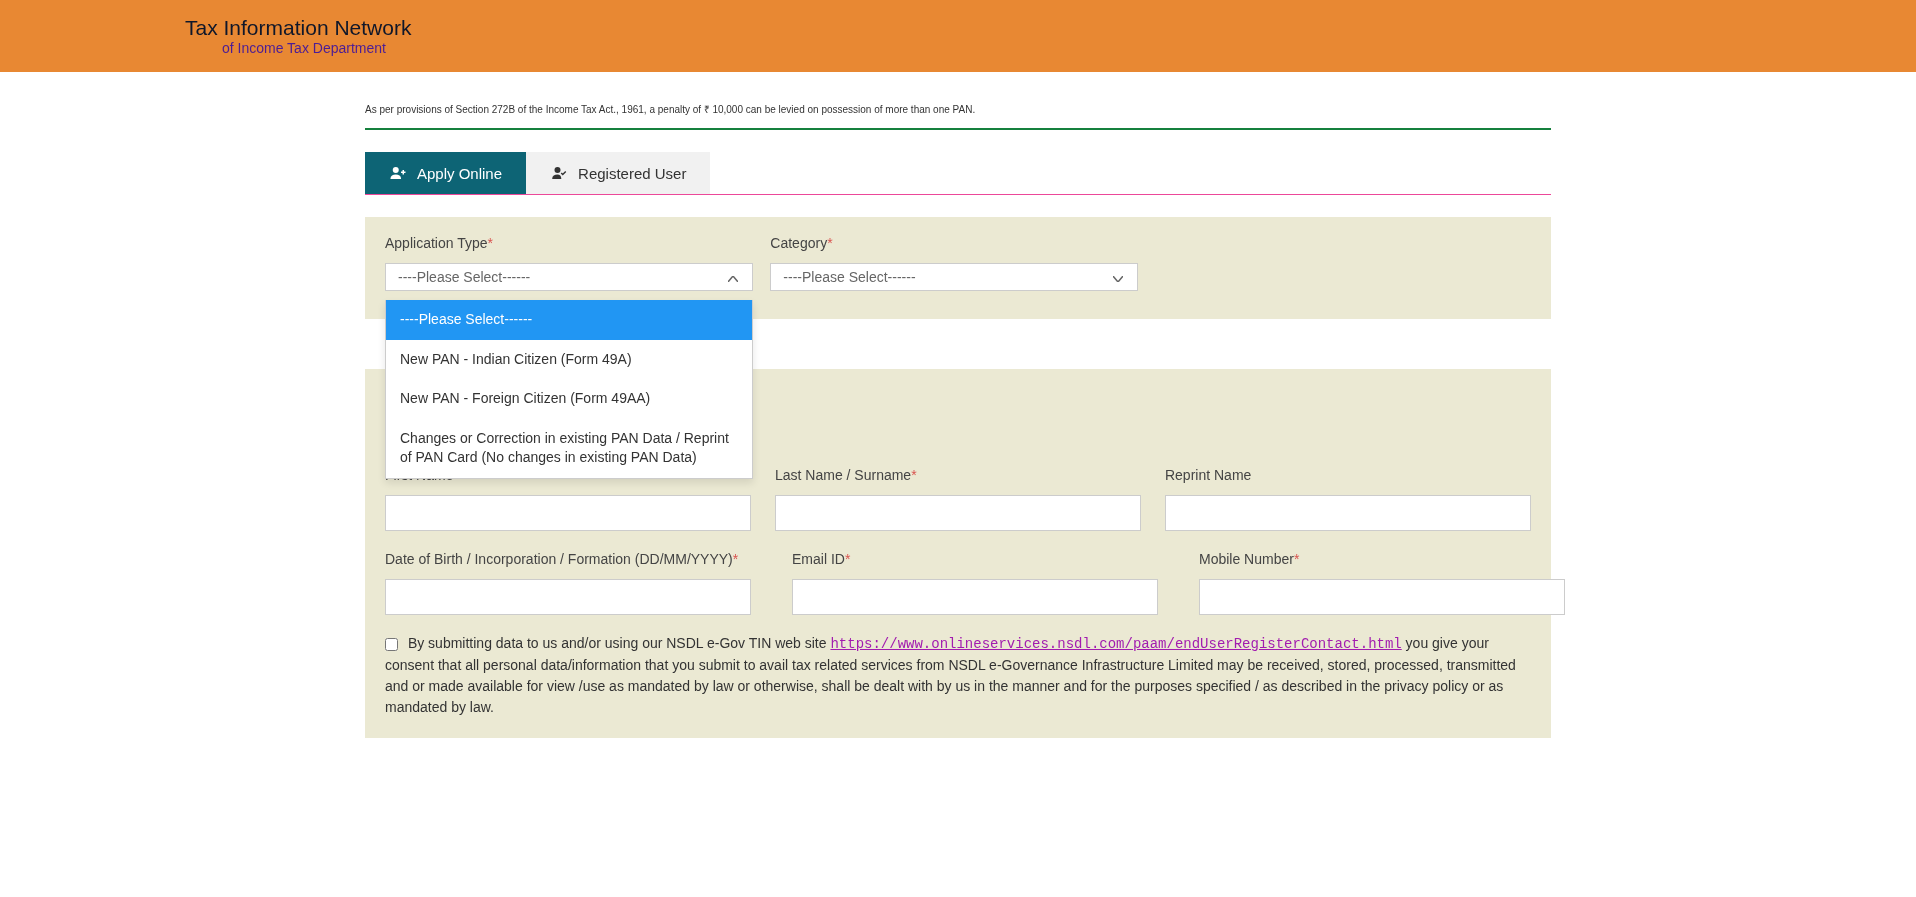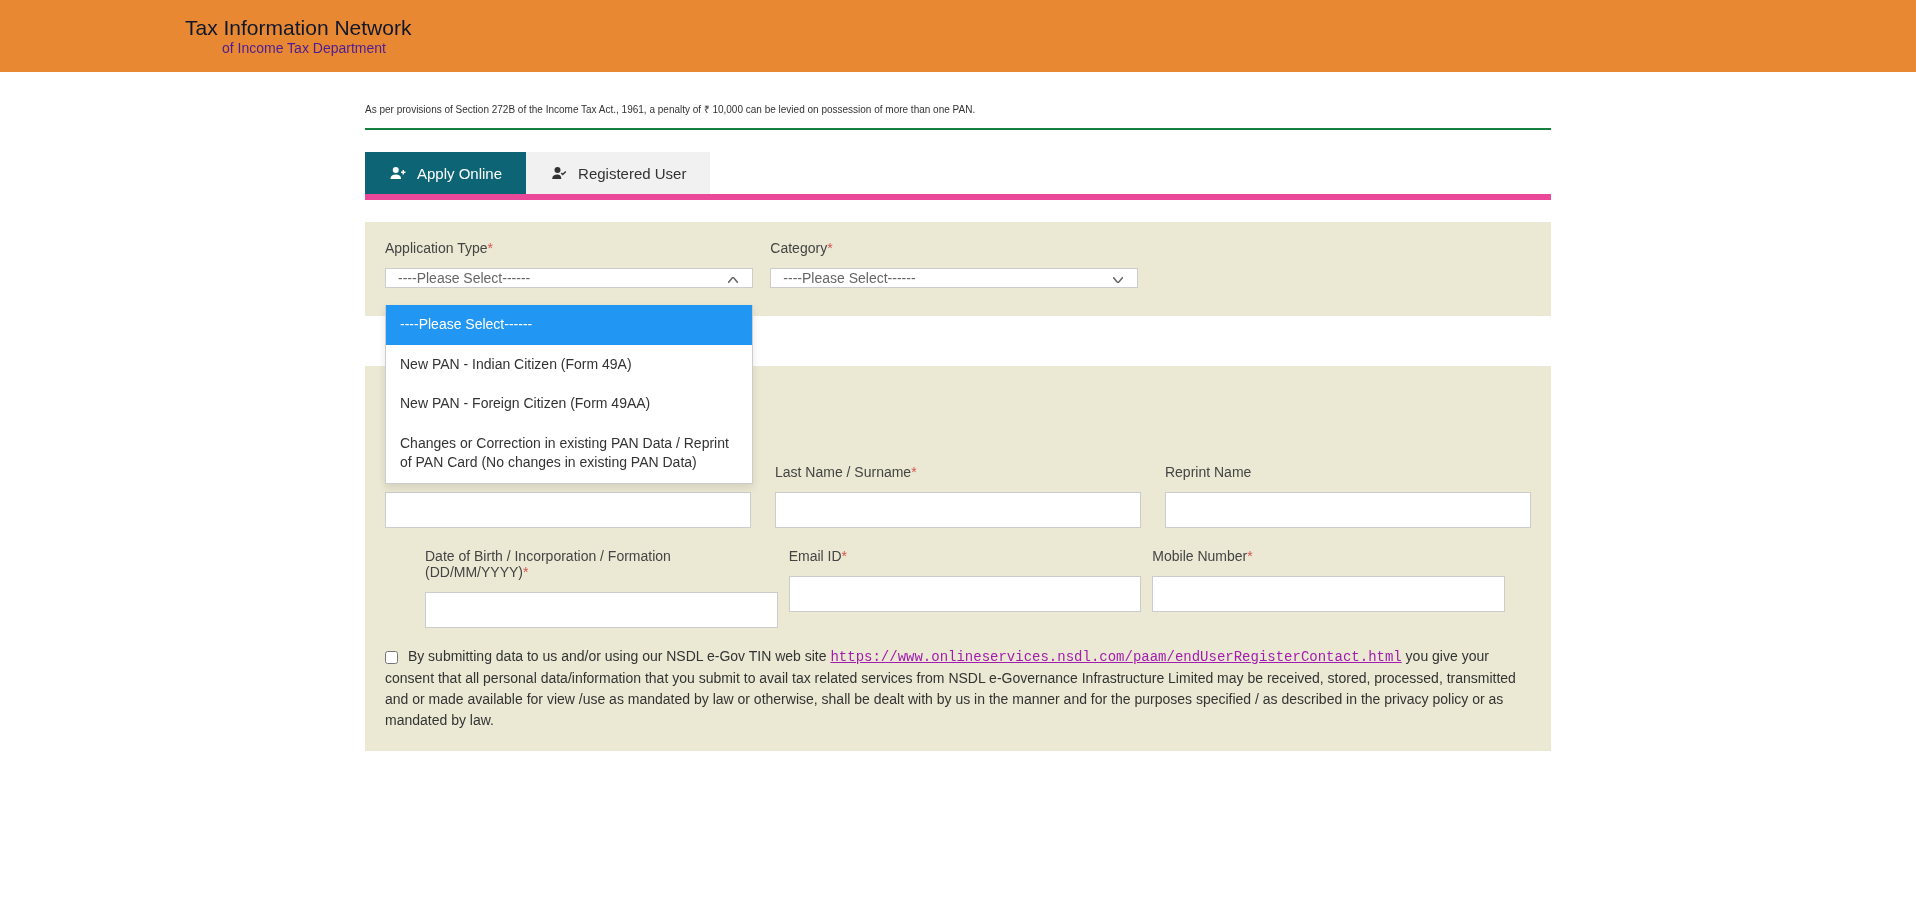"Apply Online" .tabs { border-bottom: 6px solid #ec4899 -> 1px solid #ec4899 }
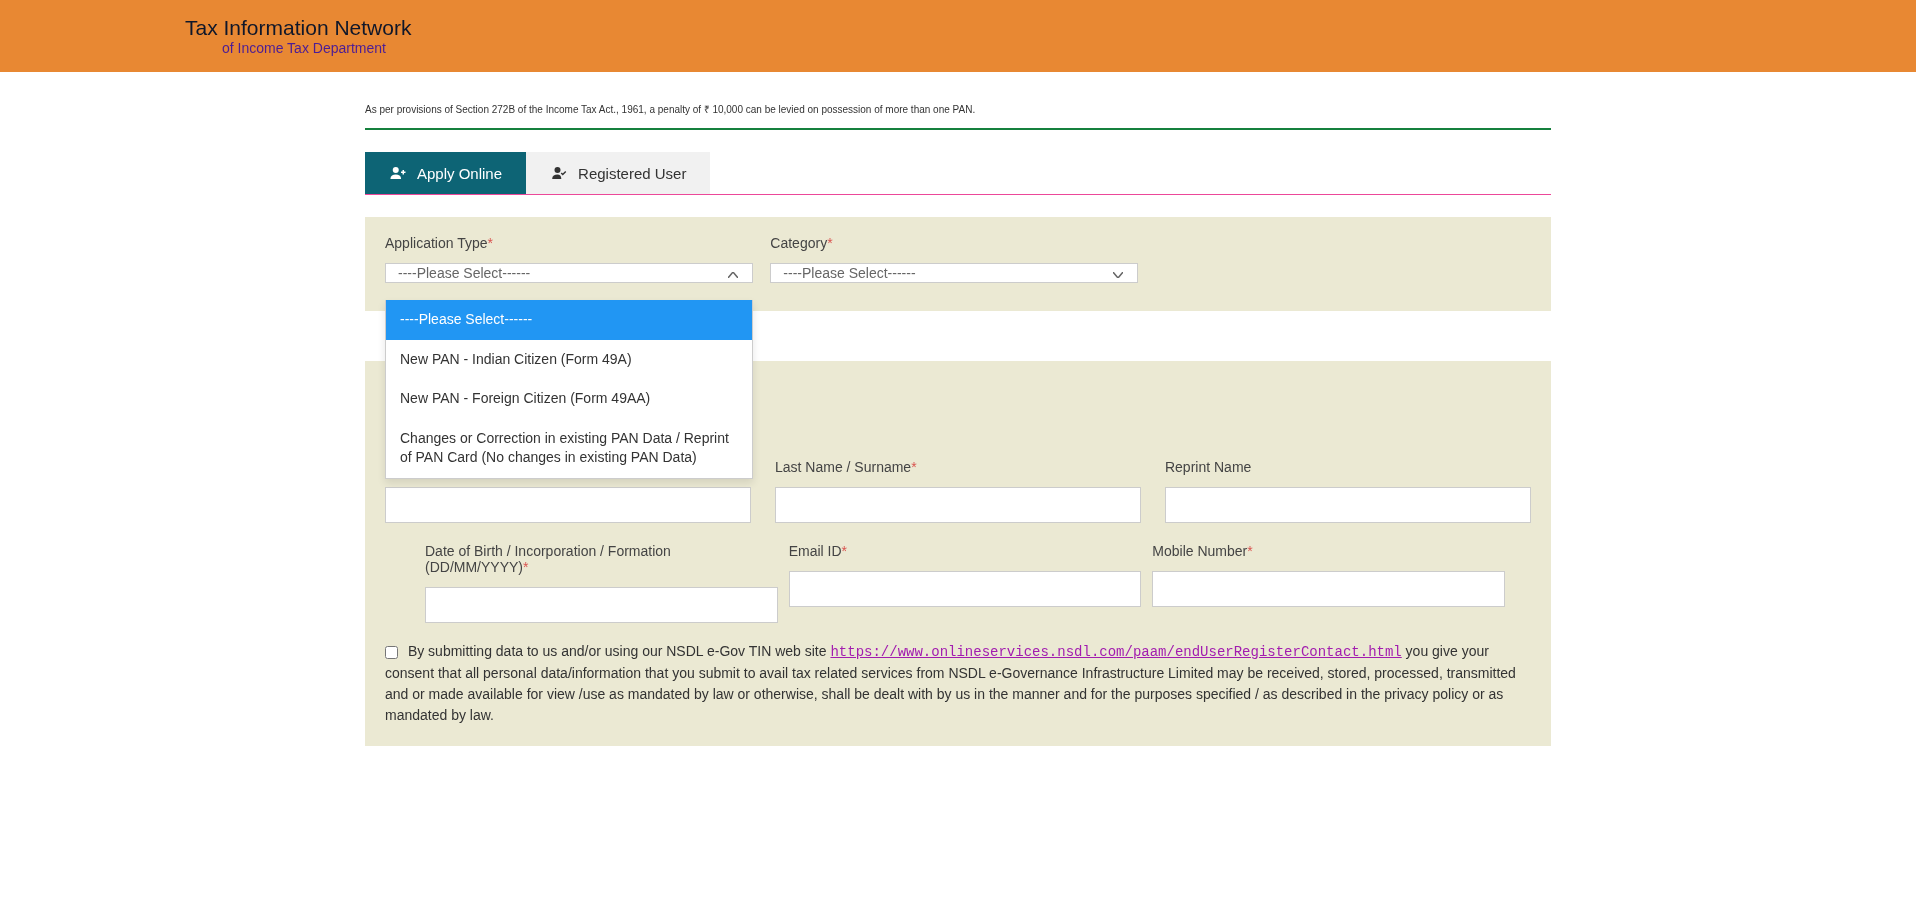"----Please Select------" .select-box { height: 20px -> 28px }
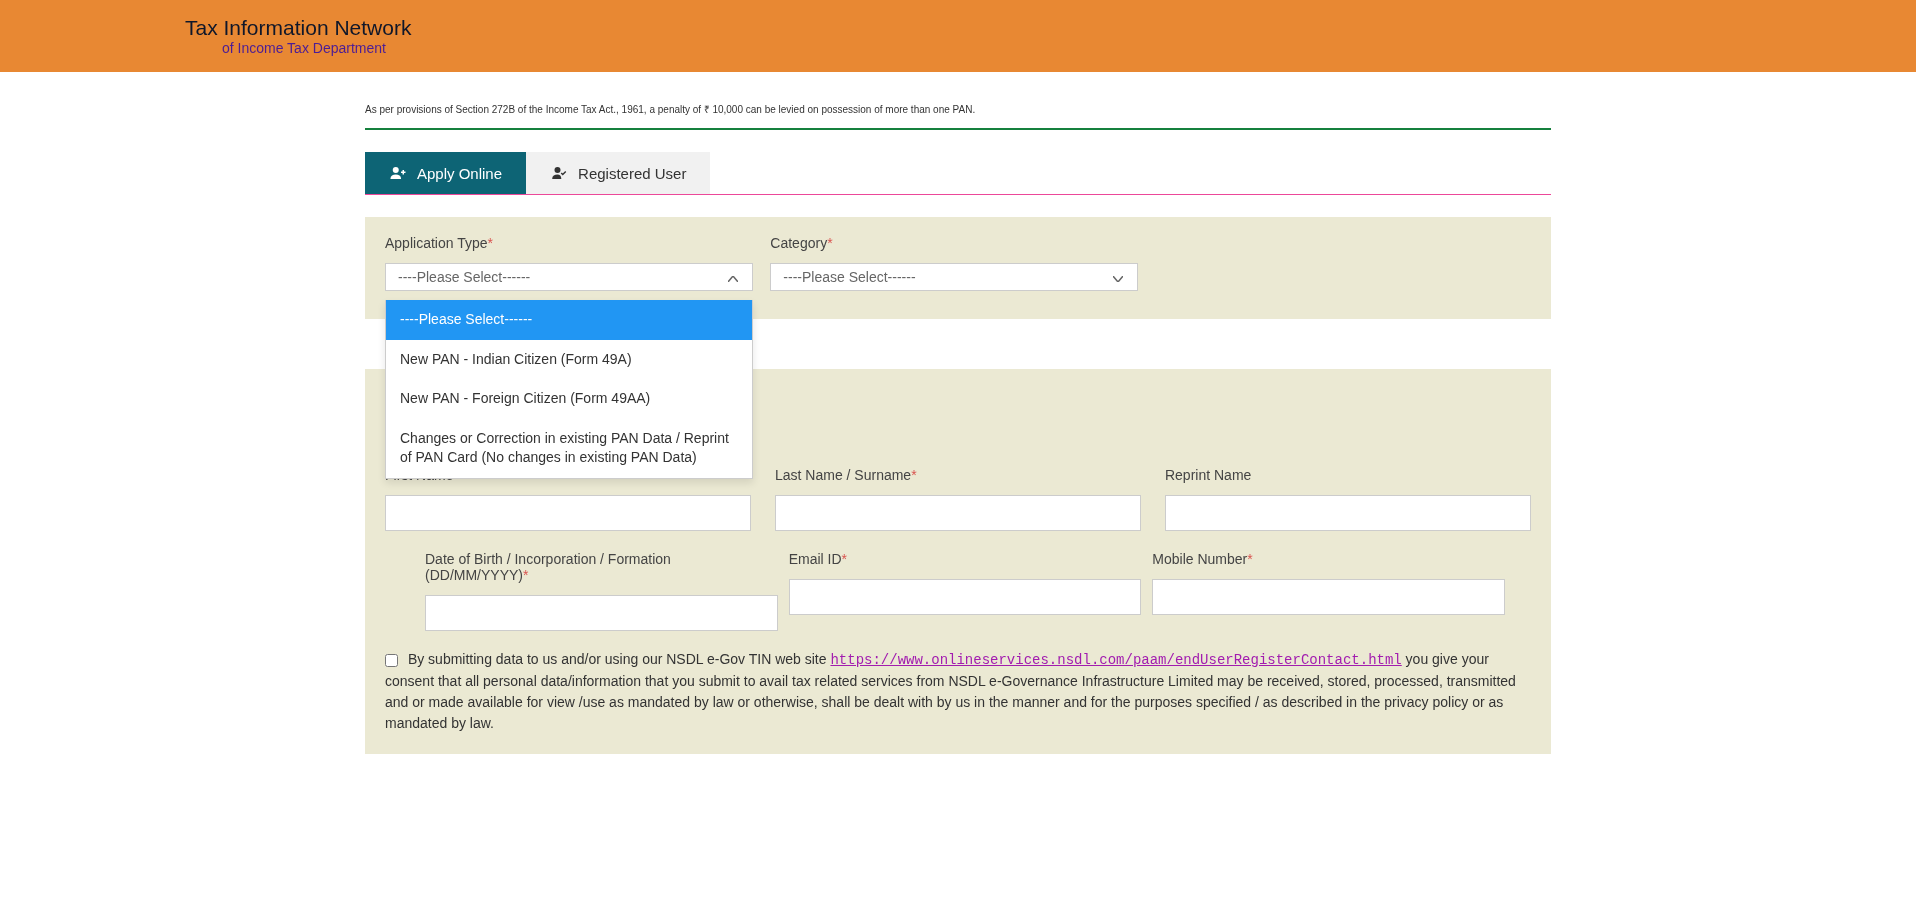"Date of Birth / Incorporation" .date-row { gap: 11px -> 41px; margin-left: 40px -> none }
